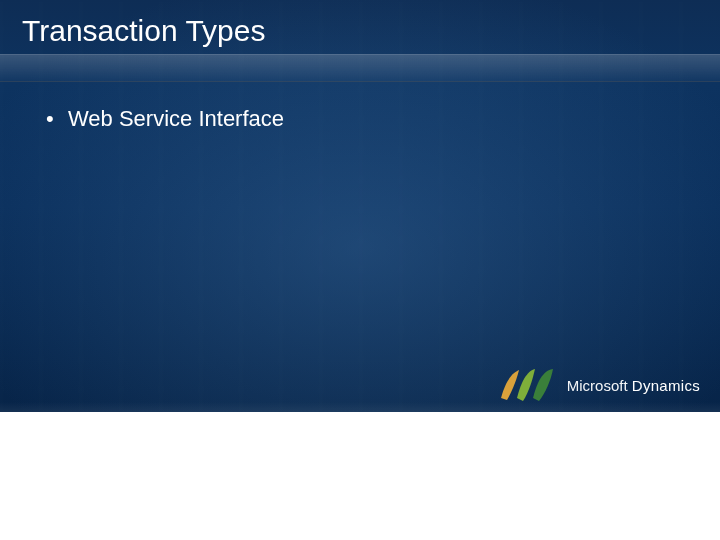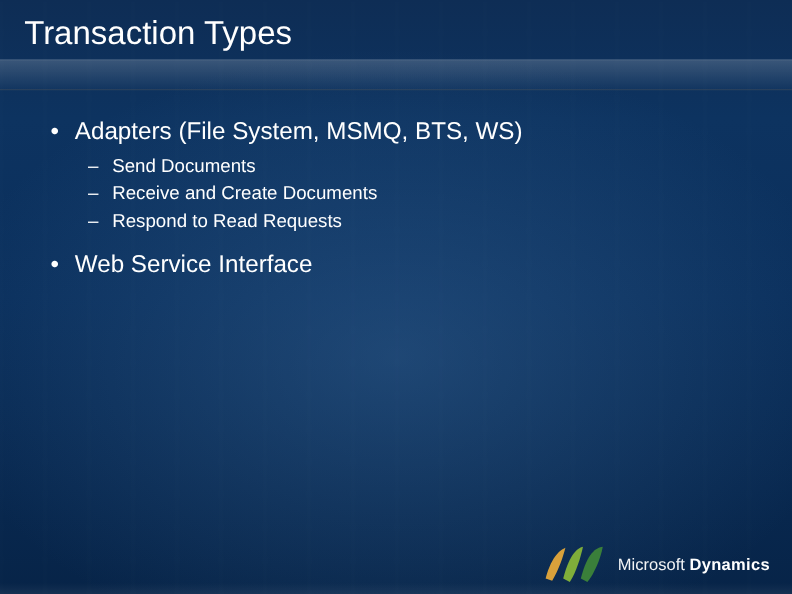"Transaction Types" .slide { height: 540px -> 412px }
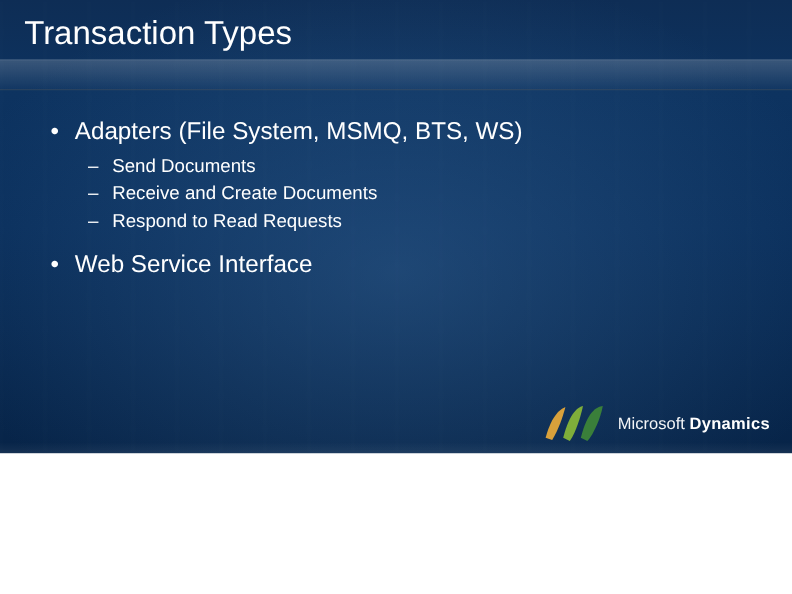"Adapters (File System, MSMQ, BTS," li { html: <li> <span>Adapters (File System, MSMQ, BTS, WS)</span> <ul> <li>Send Documents</li> <li>Receive and Create Documents</li> <li>Respond to Read Requests</li> </ul> </li> -> none }
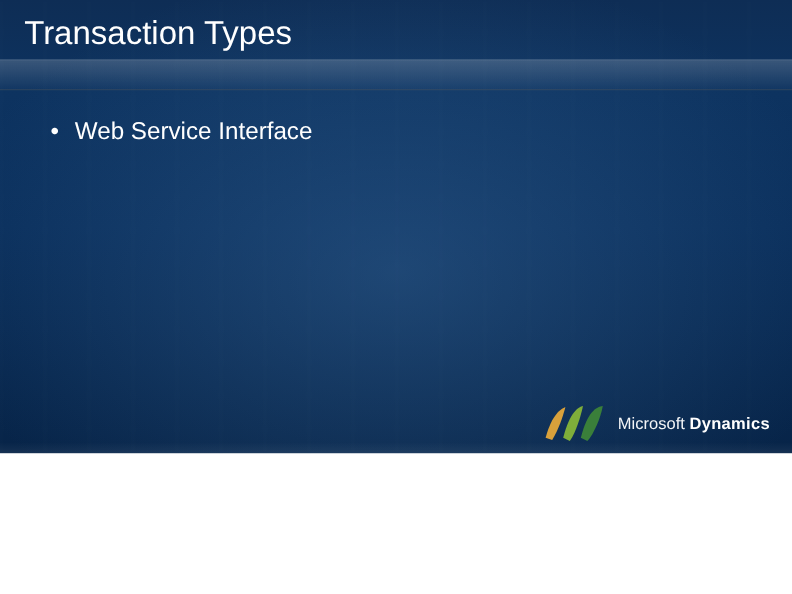"Dynamics" .brand-text .bold { font-weight: 700 -> 400 }
